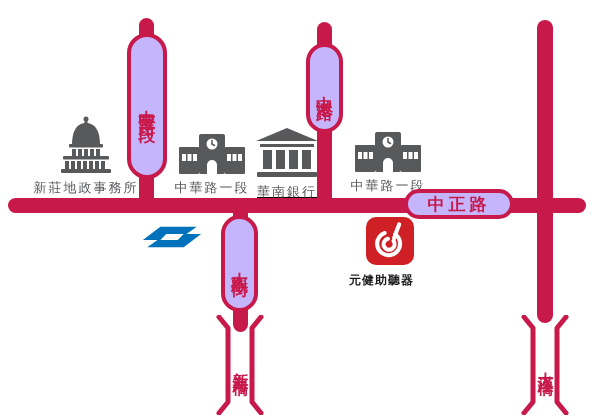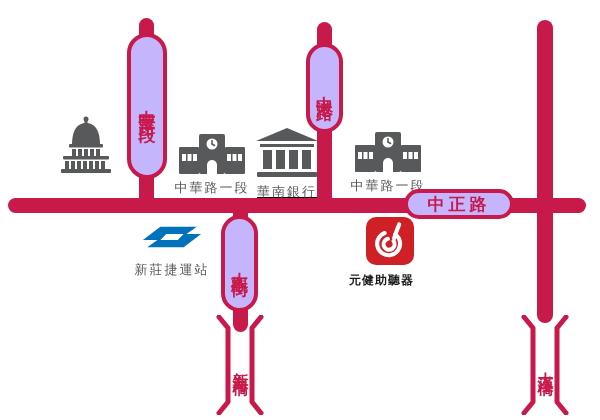"新莊地政事務所" span.lm-label { html: none -> <span>新莊地政事務所</span> }
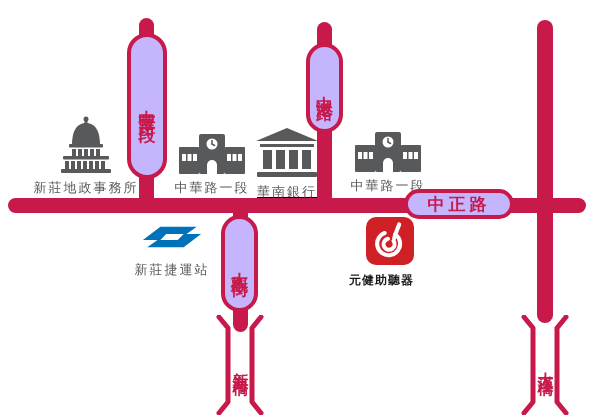"新莊捷運站" span.lm-label { html: <span>新莊捷運站</span> -> none }
